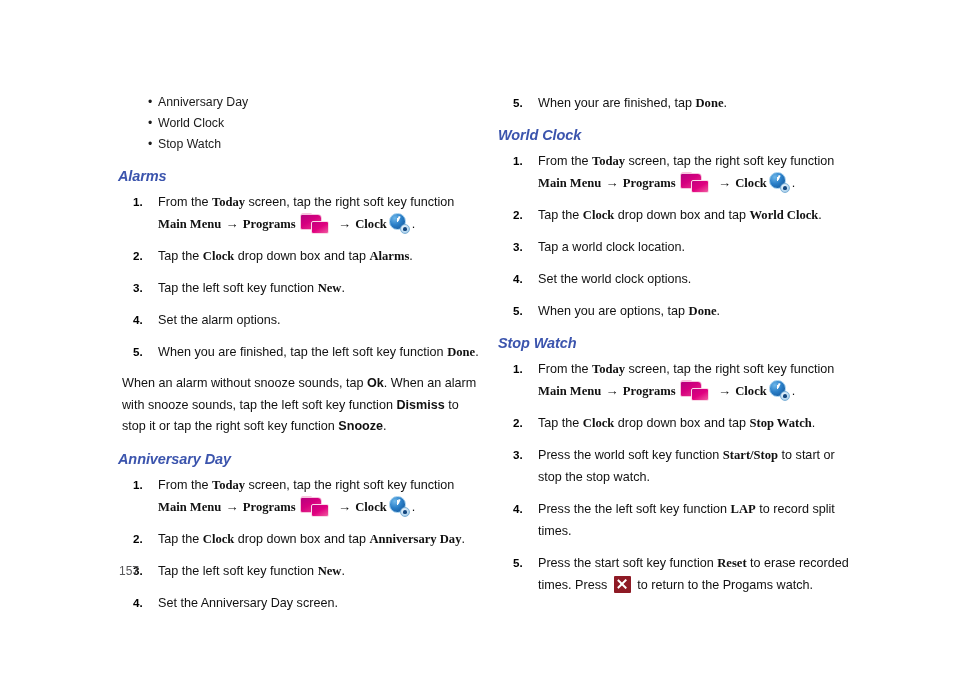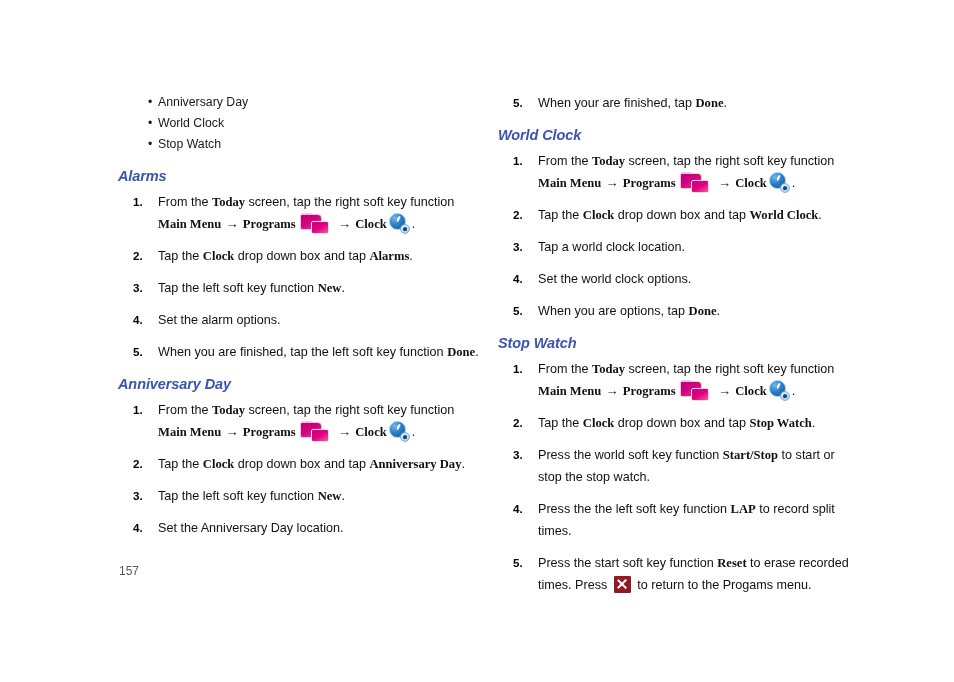"When an alarm without snooze" p.para { html: none -> <p><span>When an alarm without snooze sounds, tap </span><b>Ok</b><span>. When an alarm with snooze sounds, tap the left soft key function </span><b>Dismiss</b><span> to stop it or tap the right soft key function </span><b>Snooze</b><span>.</span></p> }
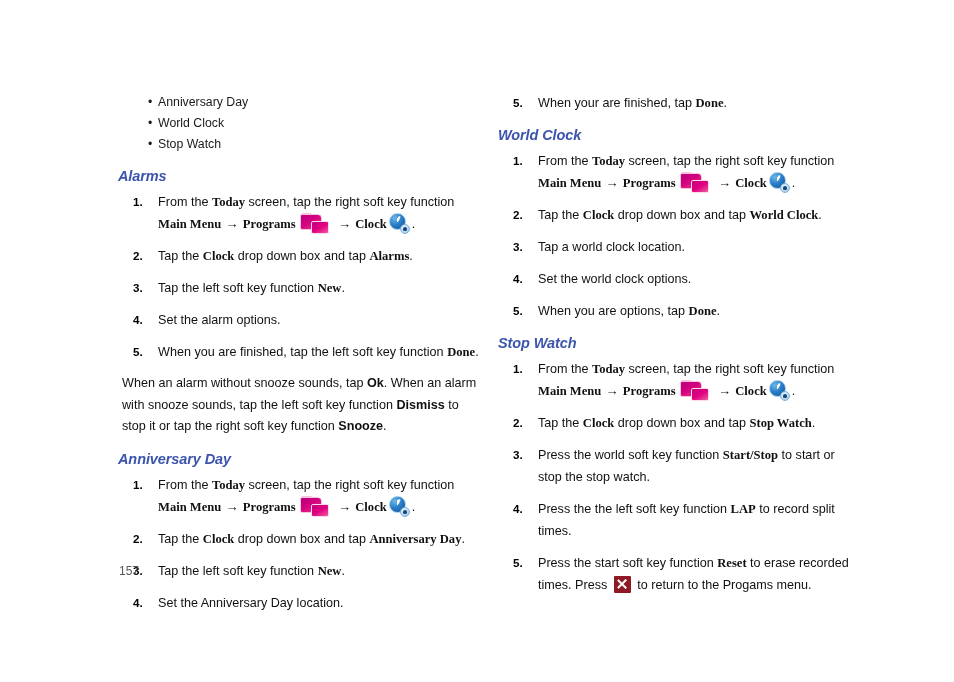"to return to the Progams" span { text: menu -> watch }
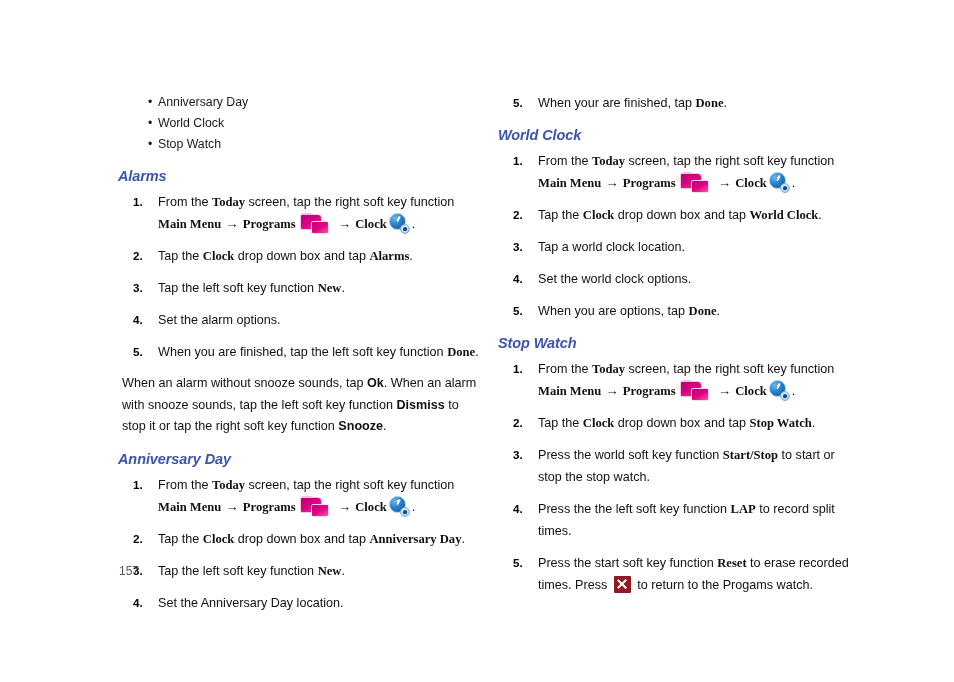"Set the Anniversary Day location." span { text: location -> screen }
